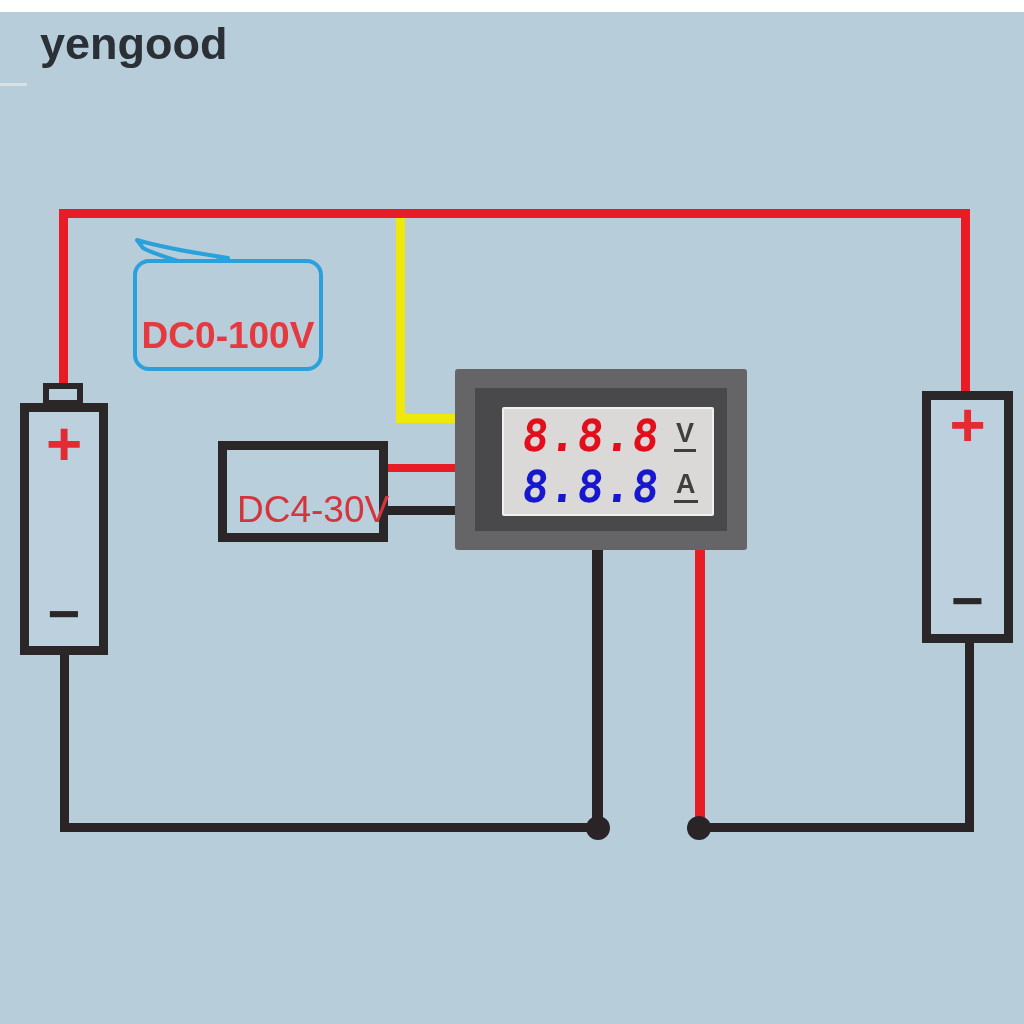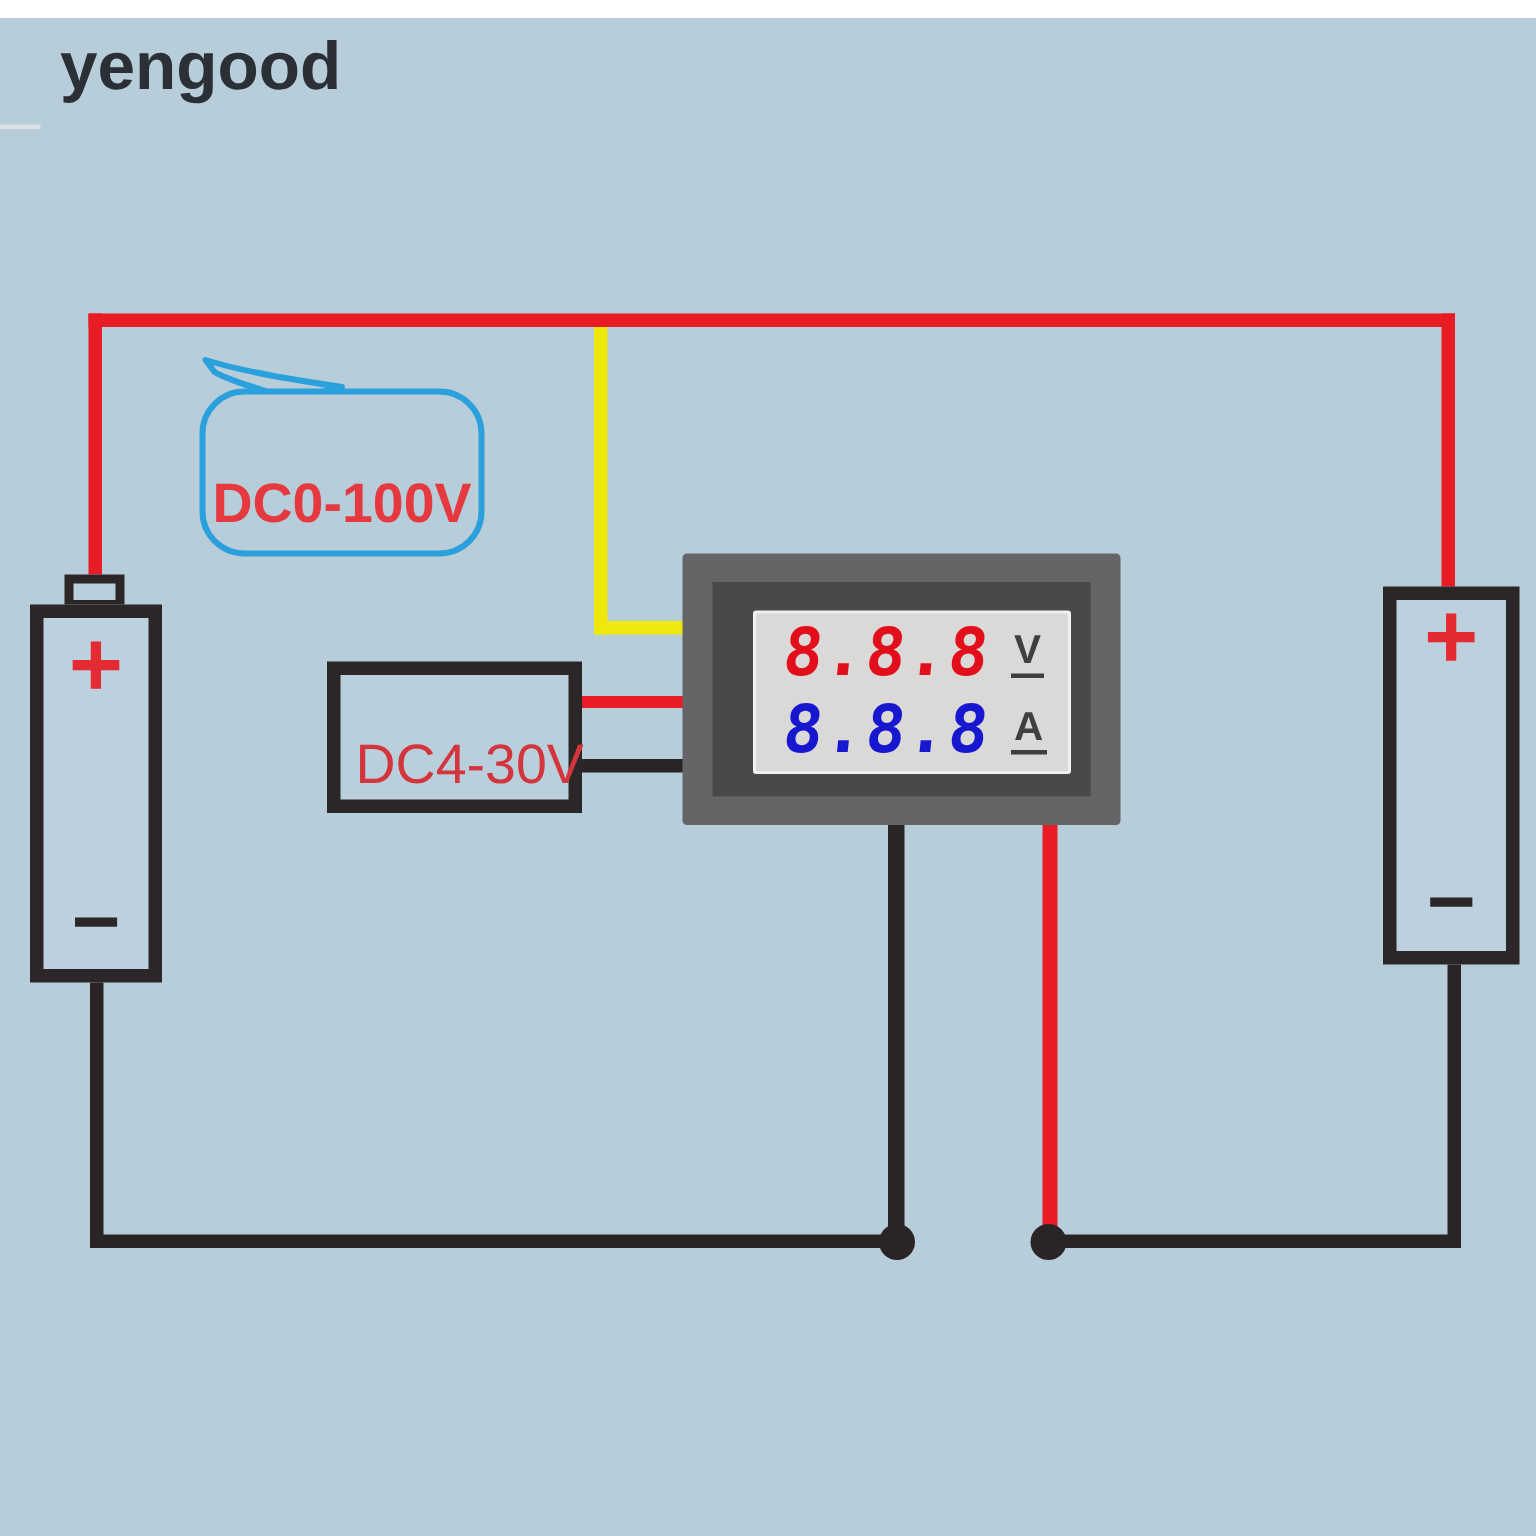"DC0-100V" .bubble { border-radius: 30px -> 16px }
